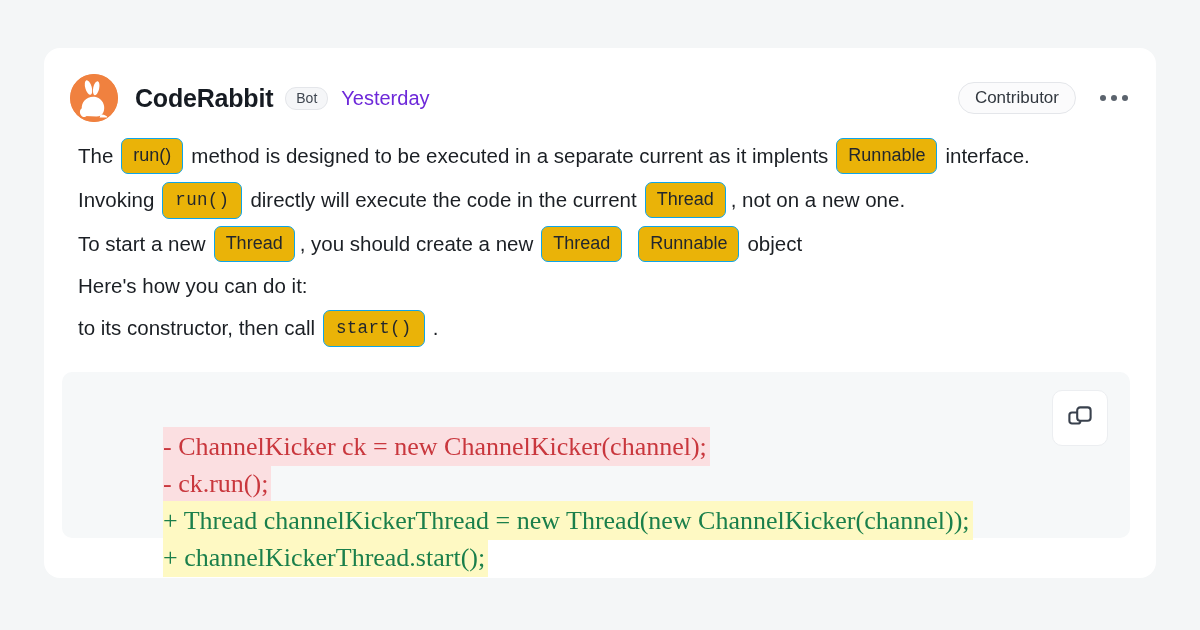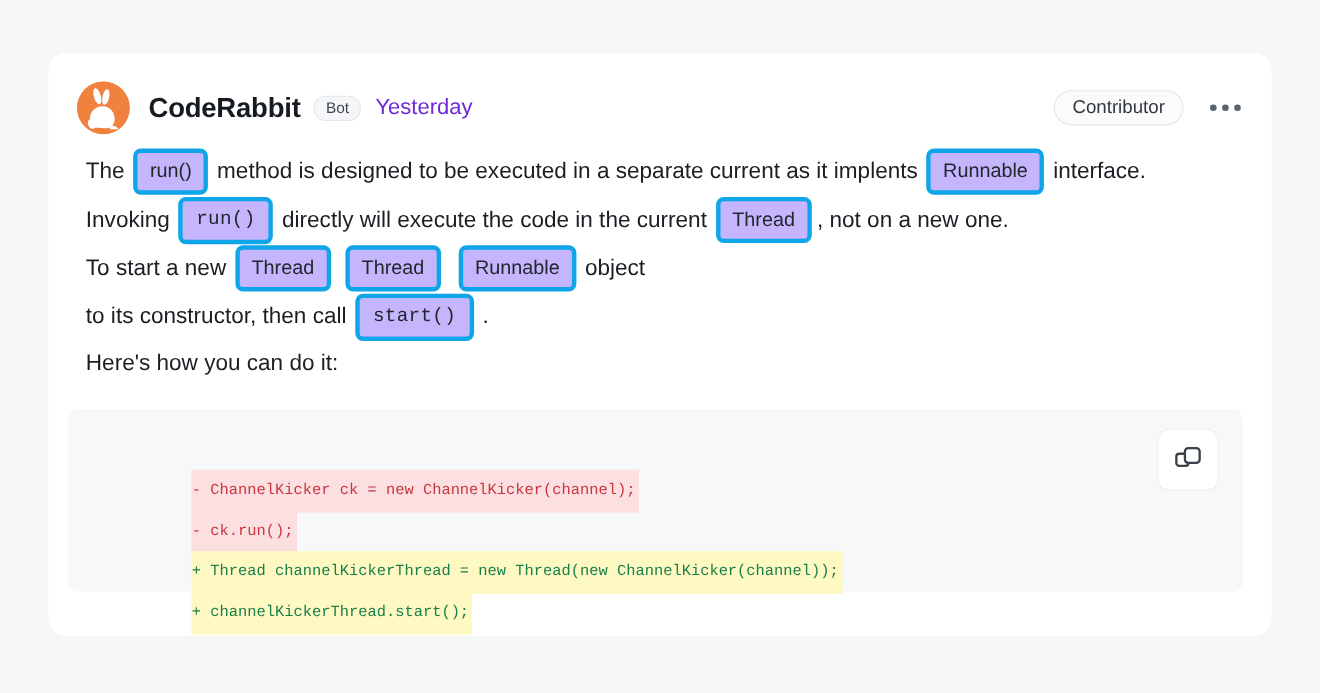"run()" .chip { background: #c4b5fd -> #eab308; border: 4px solid #0ea5e9 -> 1px solid #0ea5e9 }
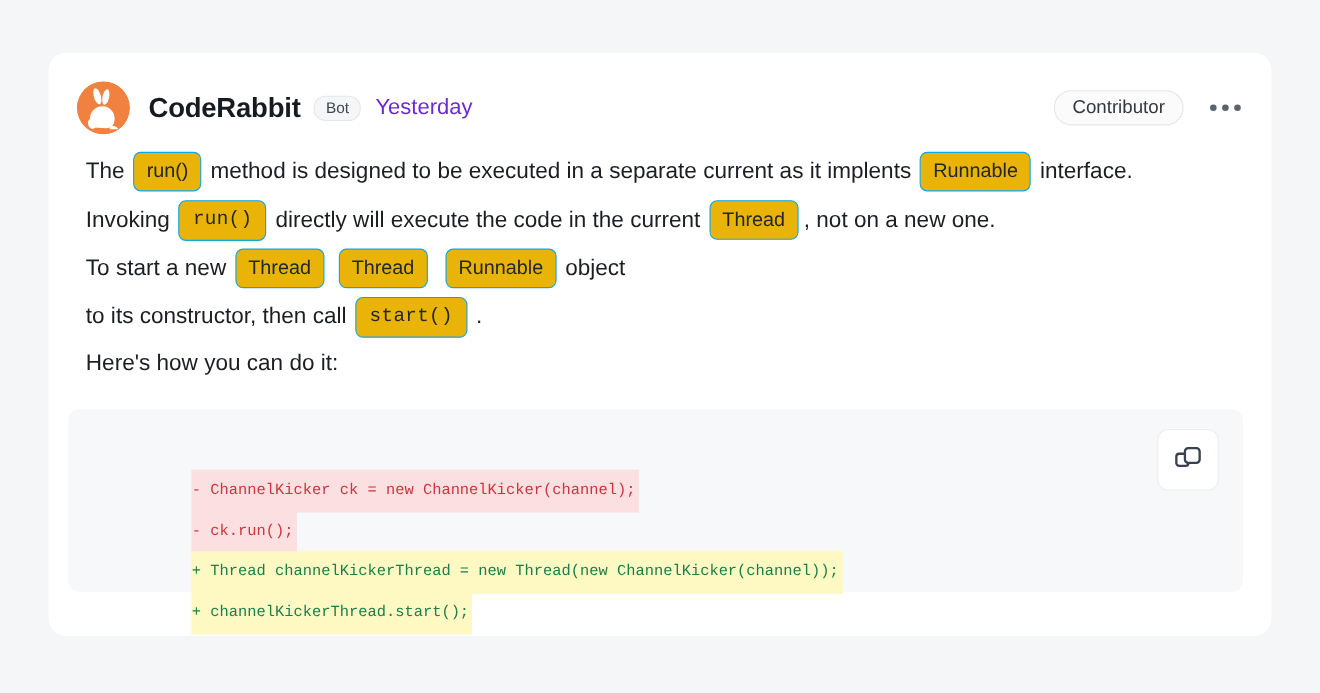", you should create a" span { html: none -> <span>, you should create a new</span> }
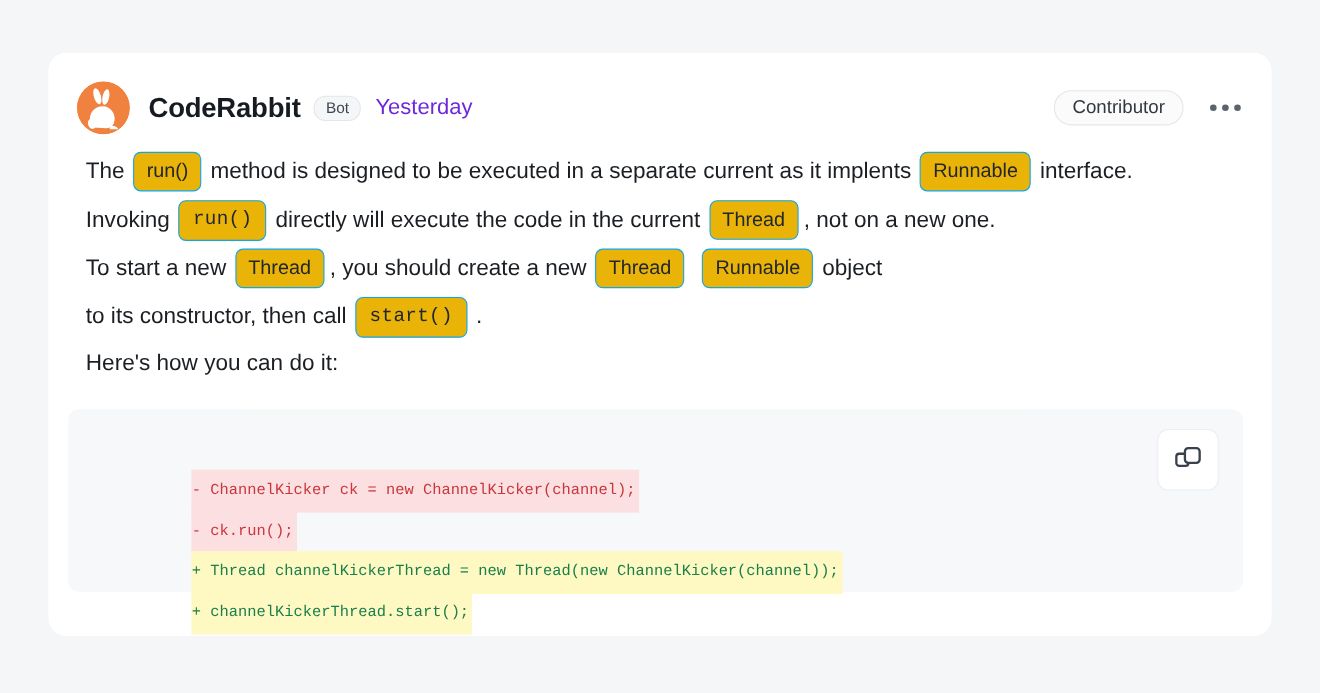"to its constructor, then call" div.line { order: before "Here's how you can do" -> after "Here's how you can do" }
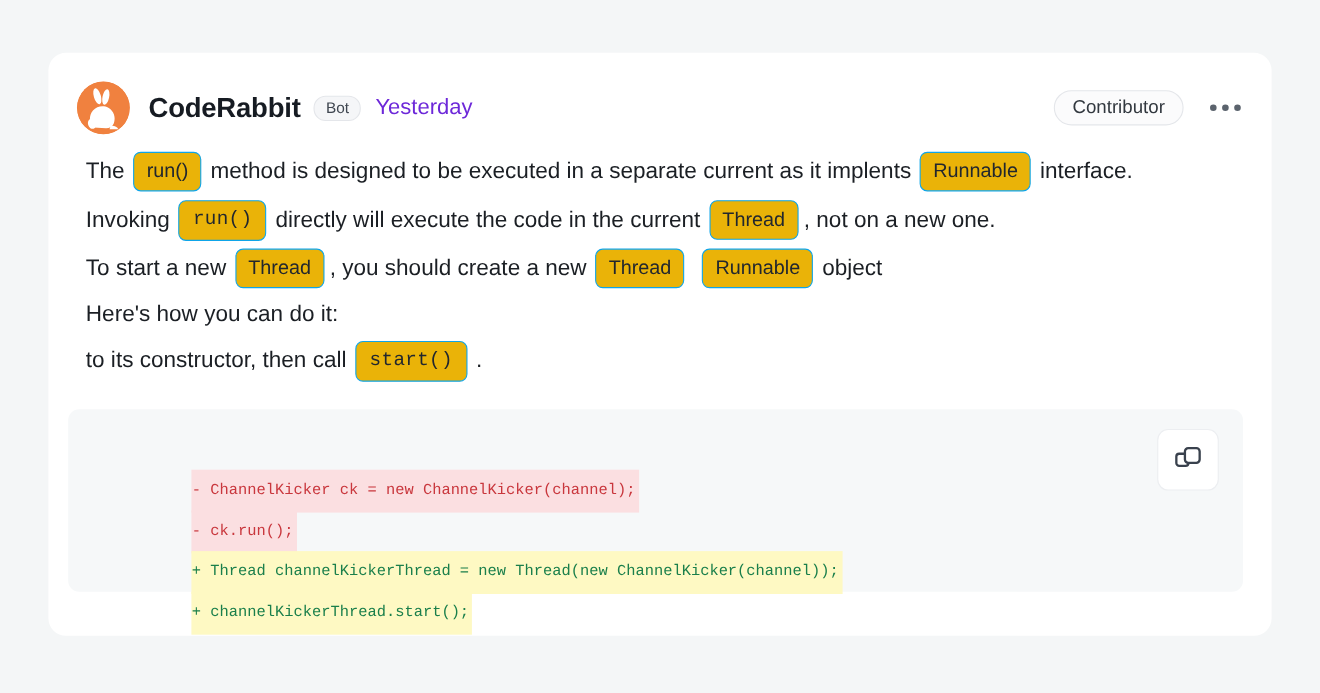"- ChannelKicker ck = new" .code-line { font-family: Liberation Mono, monospace -> Liberation Serif, serif; font-size: 14px -> 26px }
